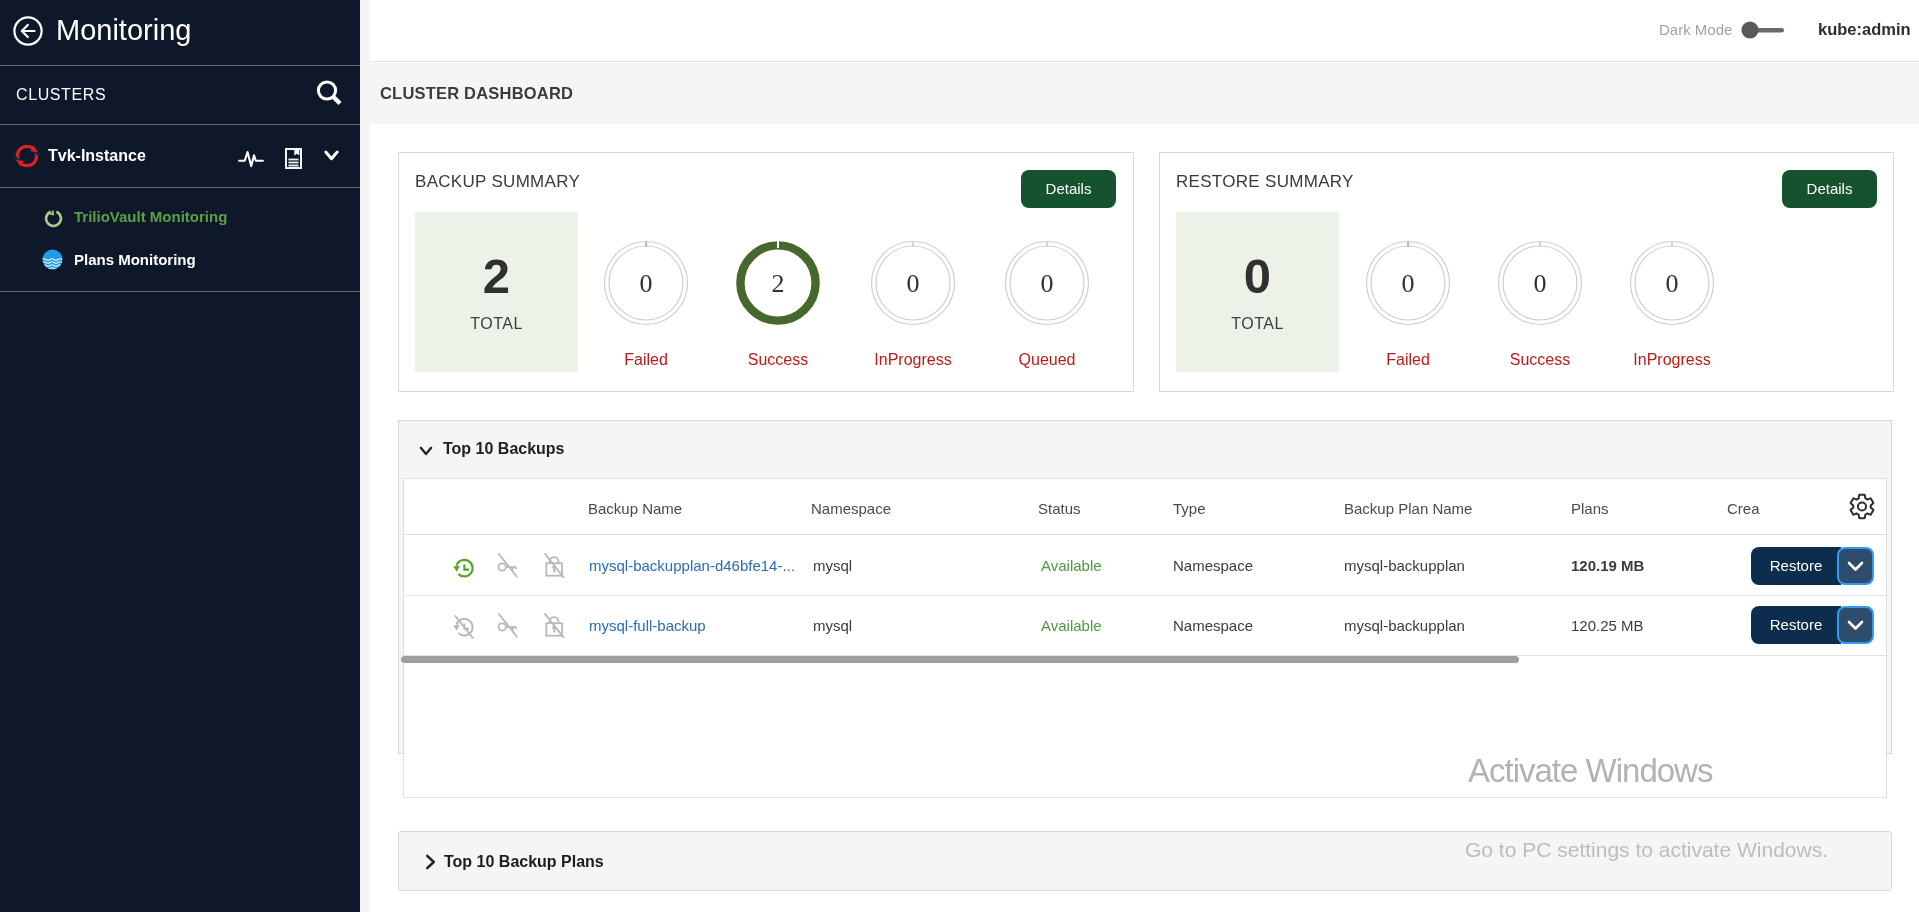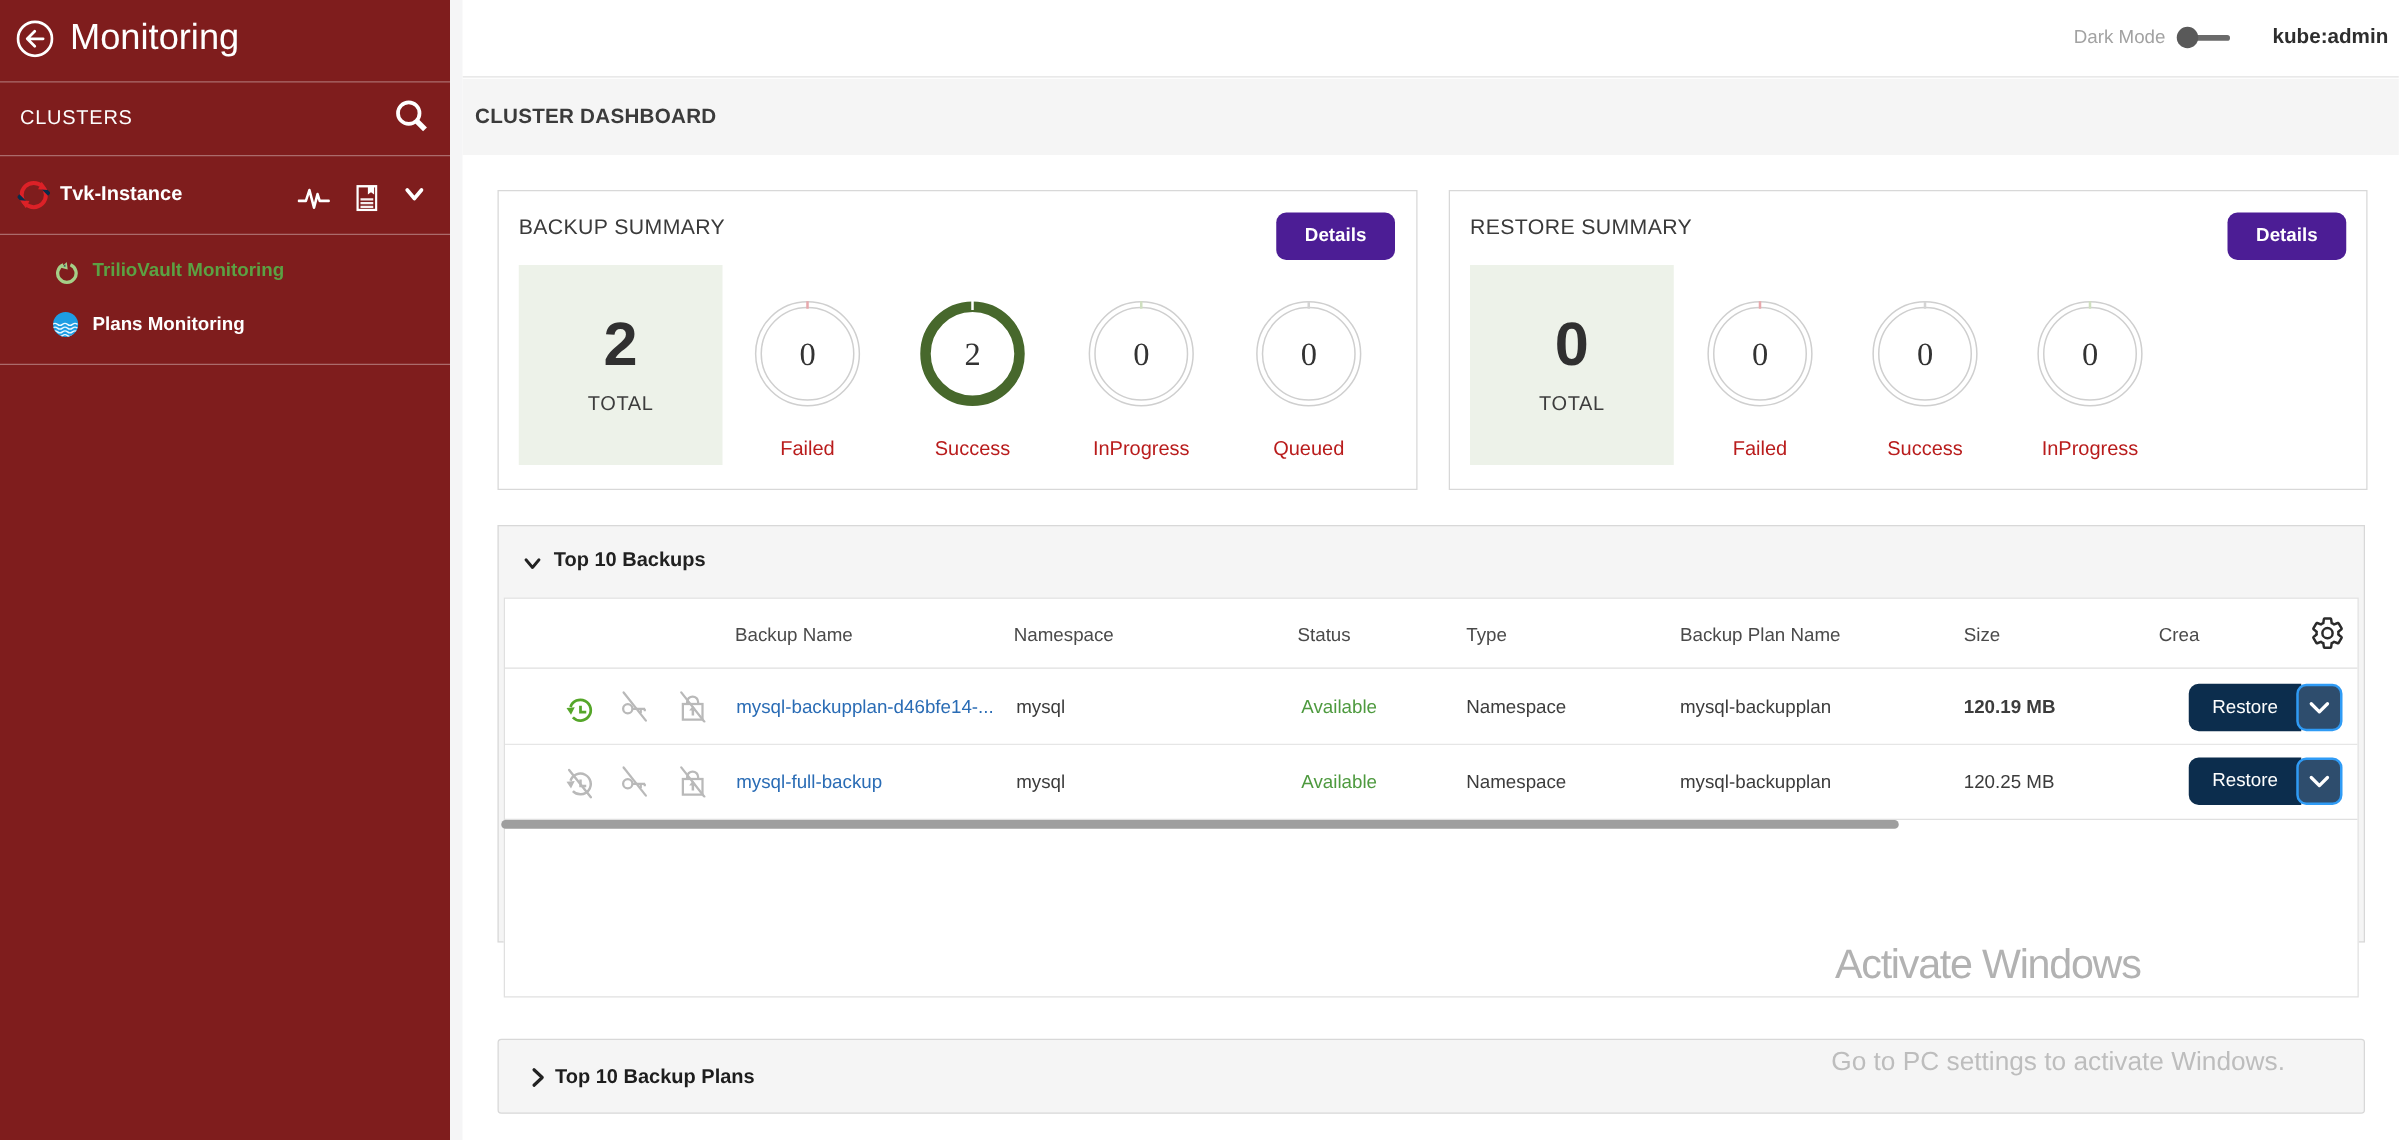"Monitoring" #sidebar { background: #7f1d1d -> #0f172a }
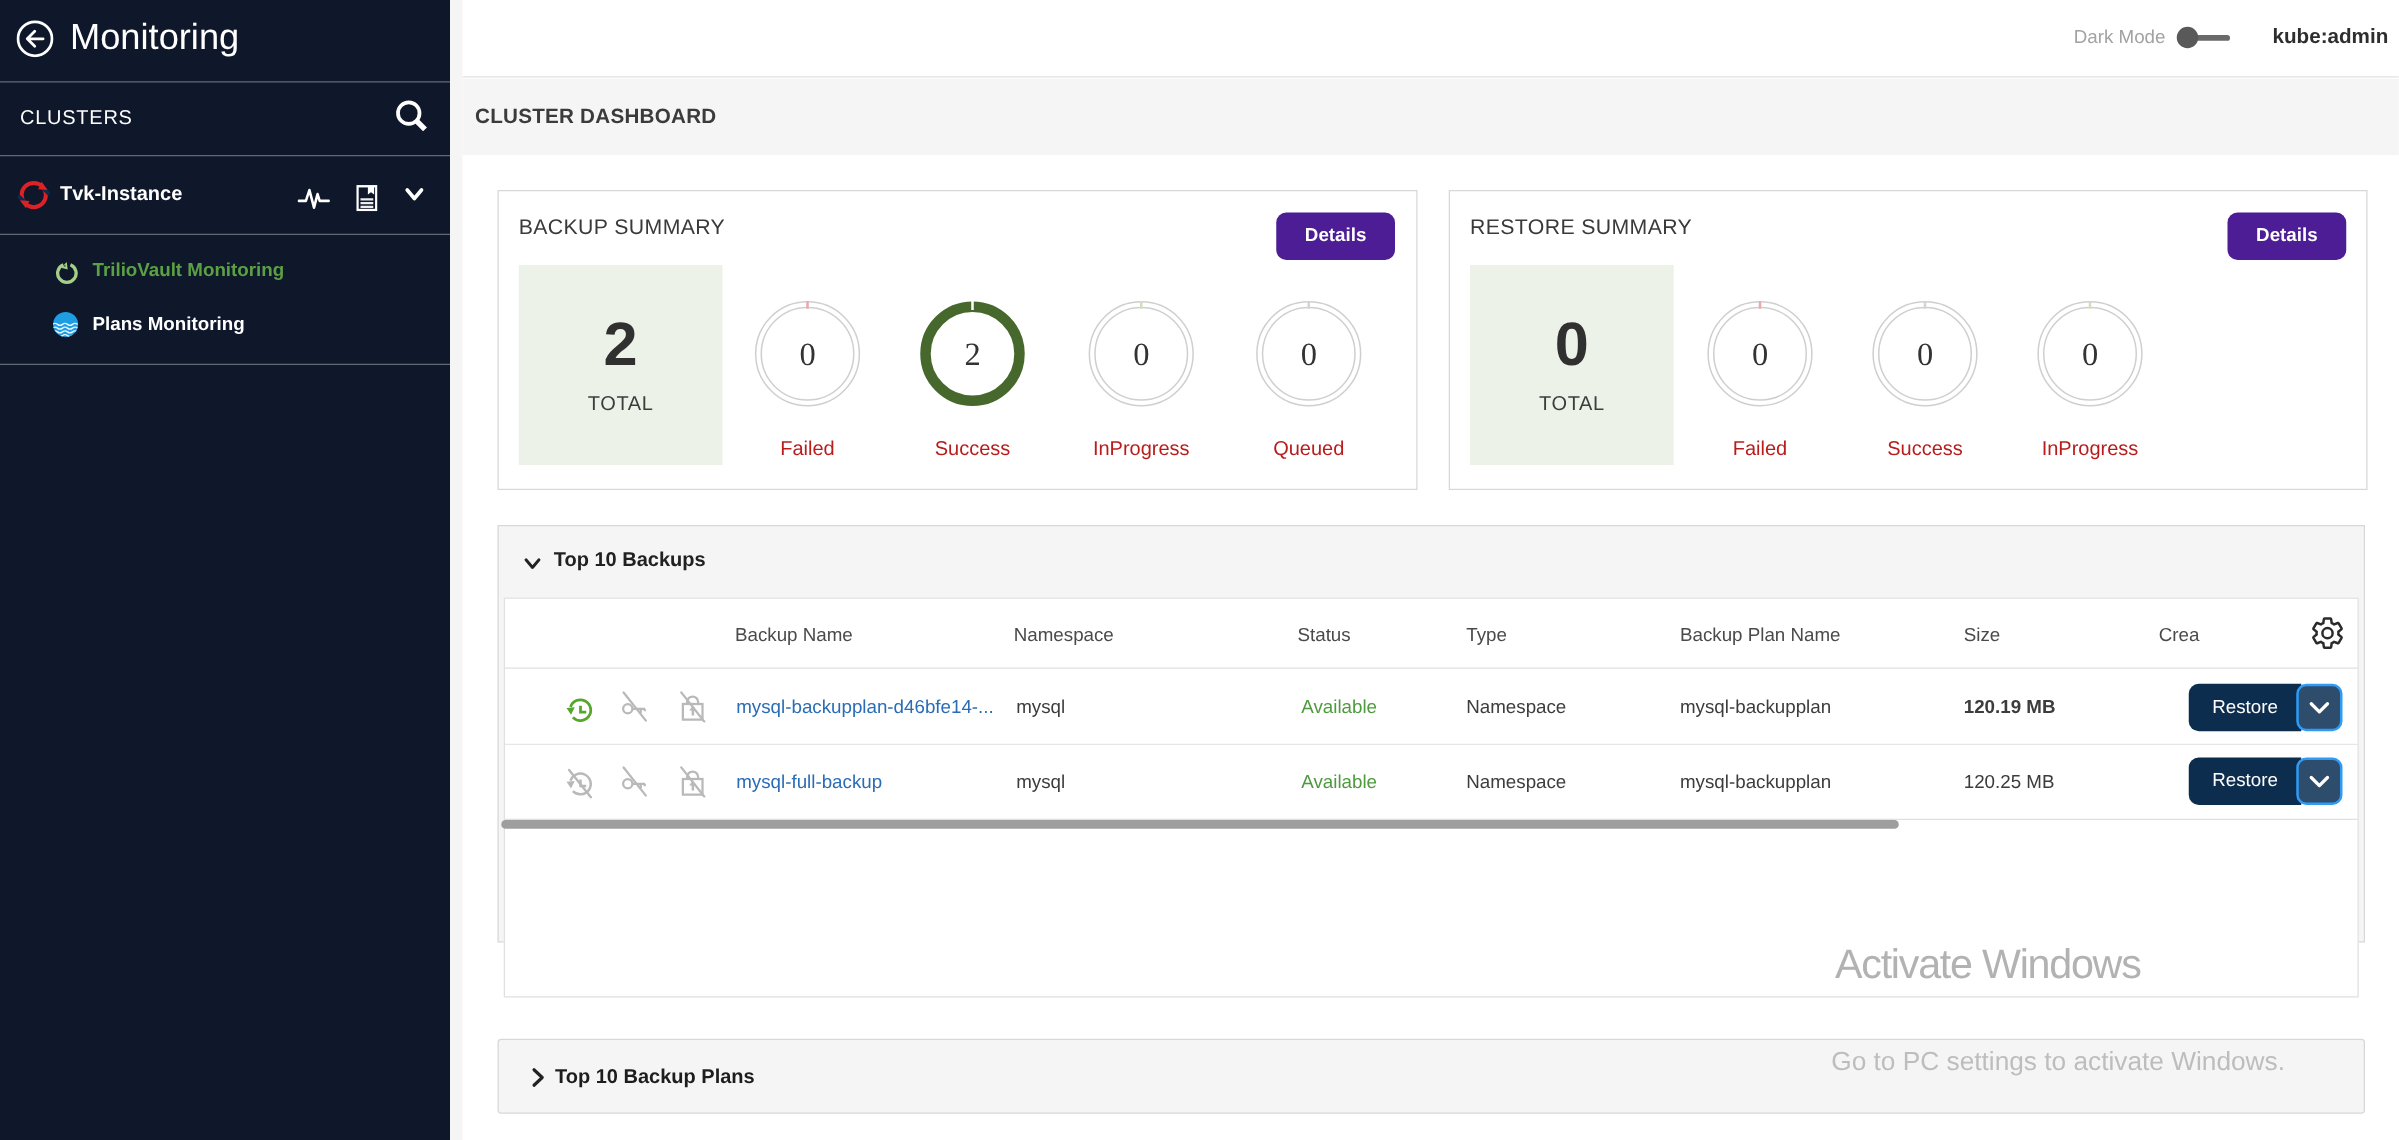"Details" .details-btn { background: #4c1d95 -> #14532d; font-weight: bold -> normal }
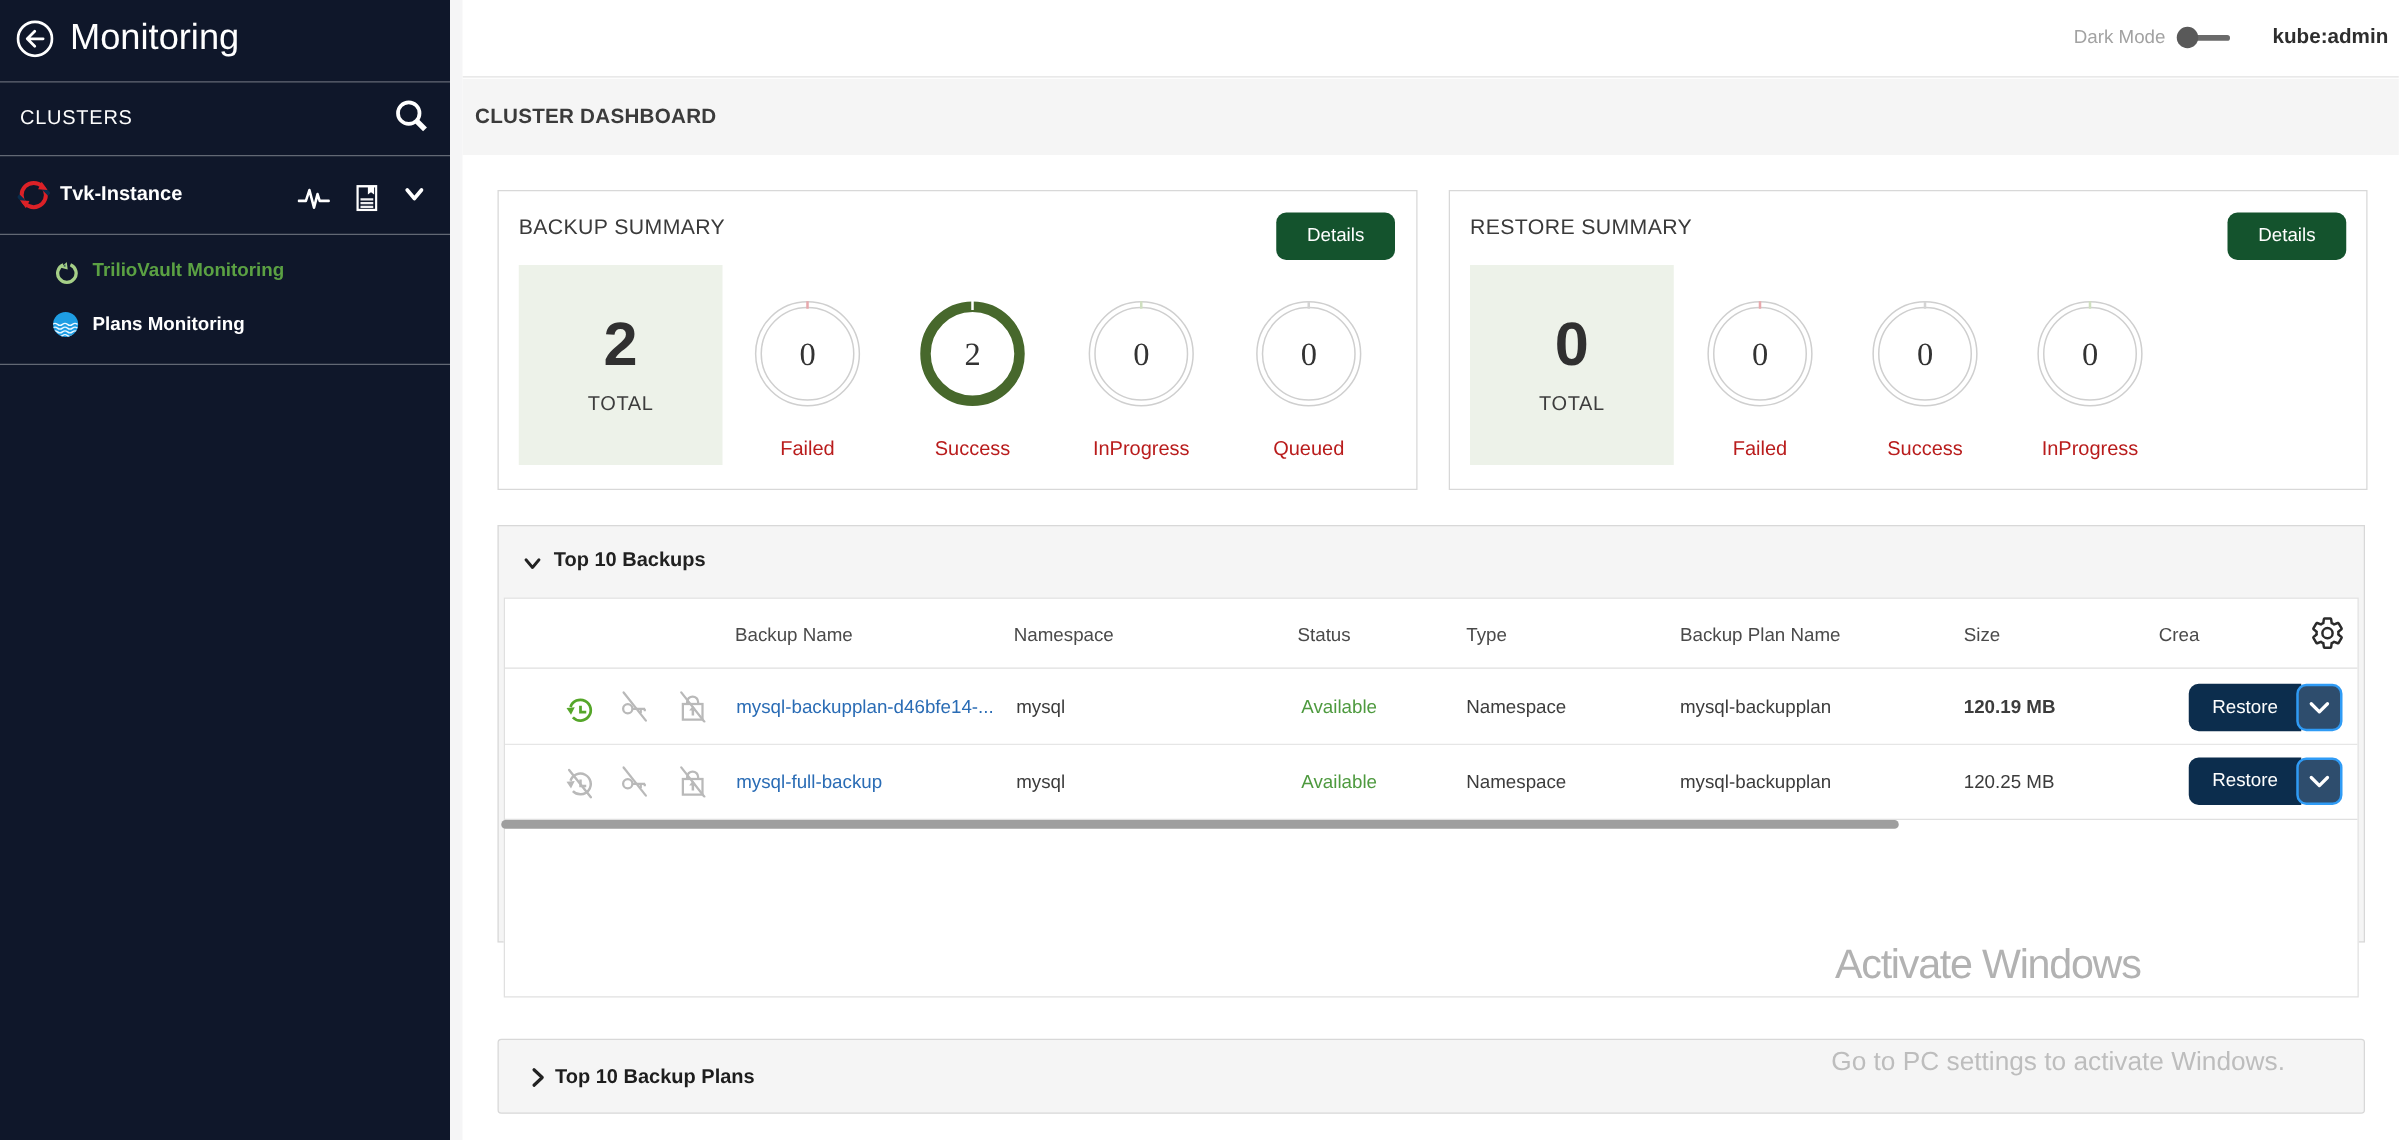"Size" div.hcell { text: Size -> Plans }
